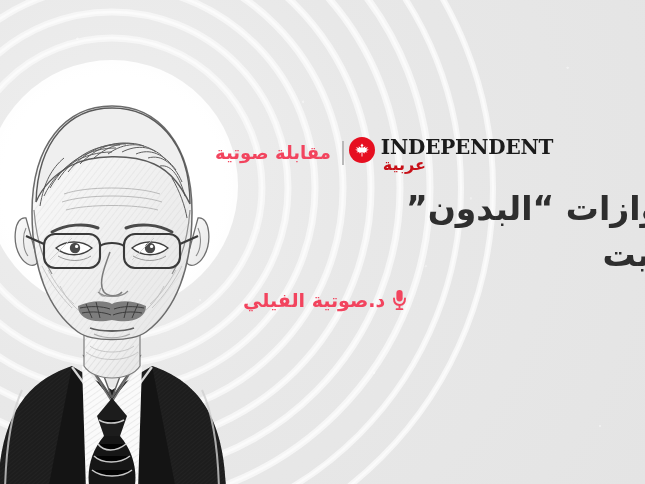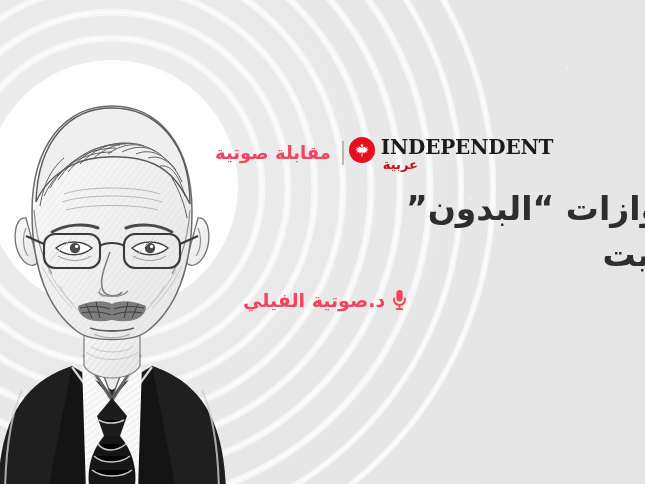"عربية" .brand-sub { font-size: 13px -> 16px }
